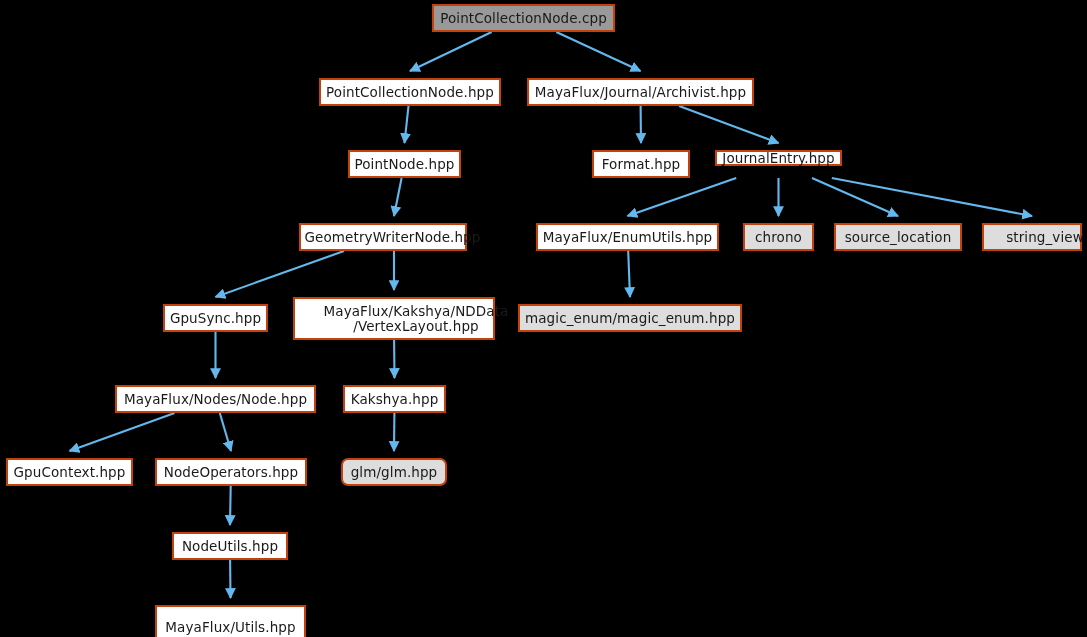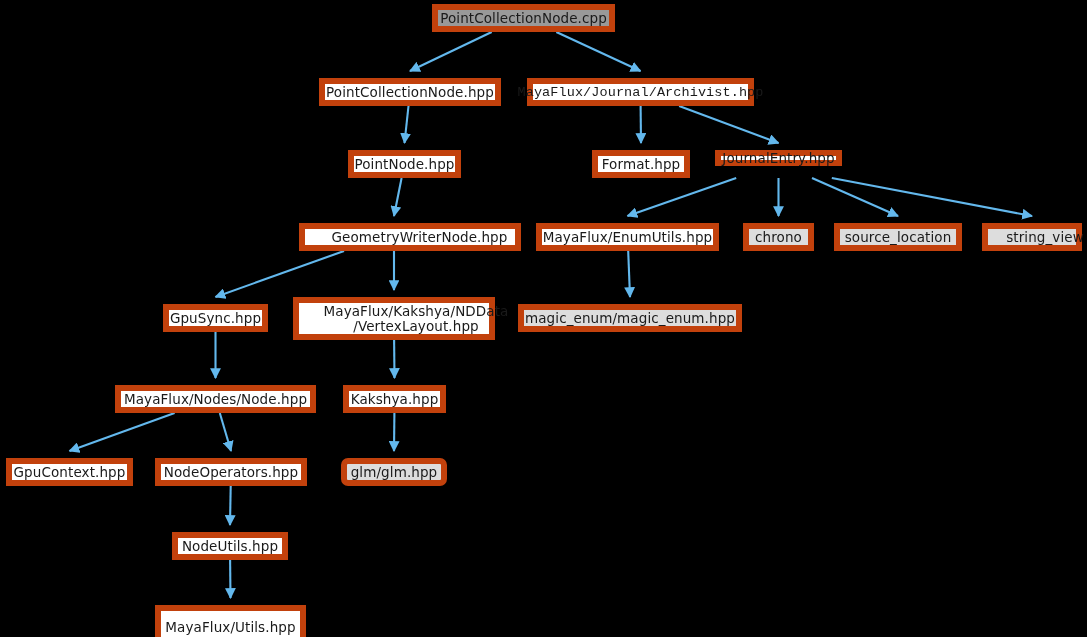"PointCollectionNode.cpp" .node { border: 6px solid #c2410c -> 2px solid #c2410c }
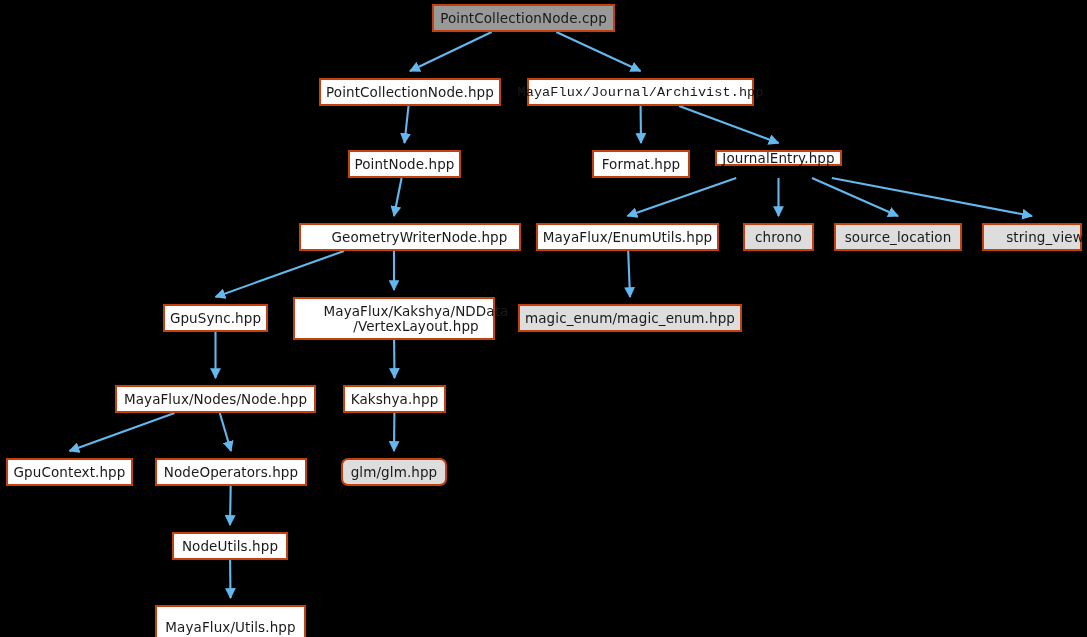"MayaFlux/Journal/Archivist.hpp" div.node { font-family: Liberation Mono, monospace -> none }
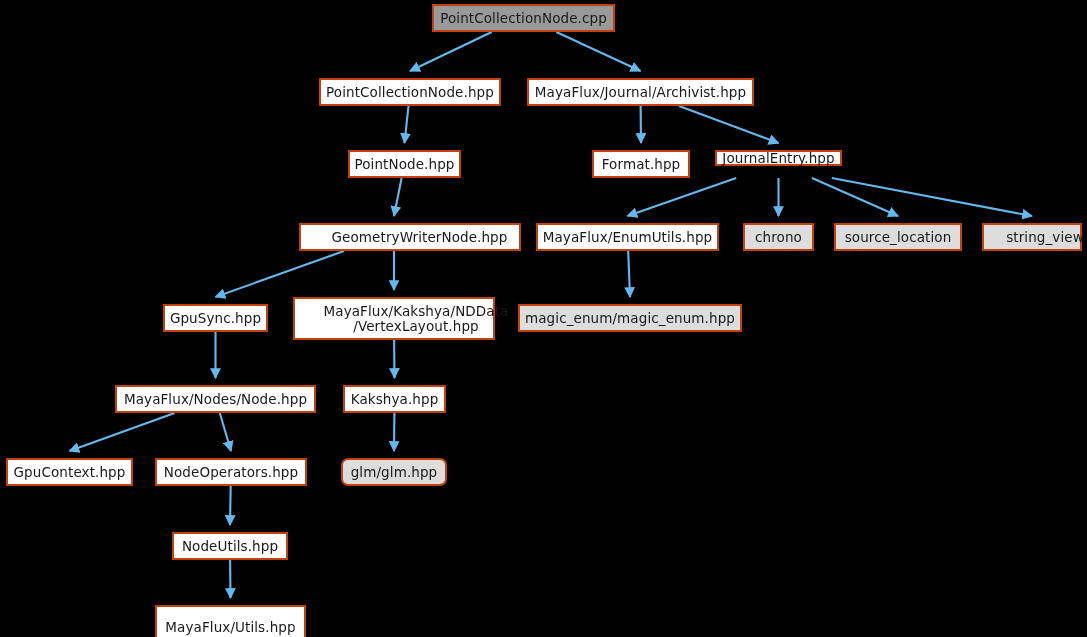"GeometryWriterNode.hpp" div.node { width: 222px -> 168px }
